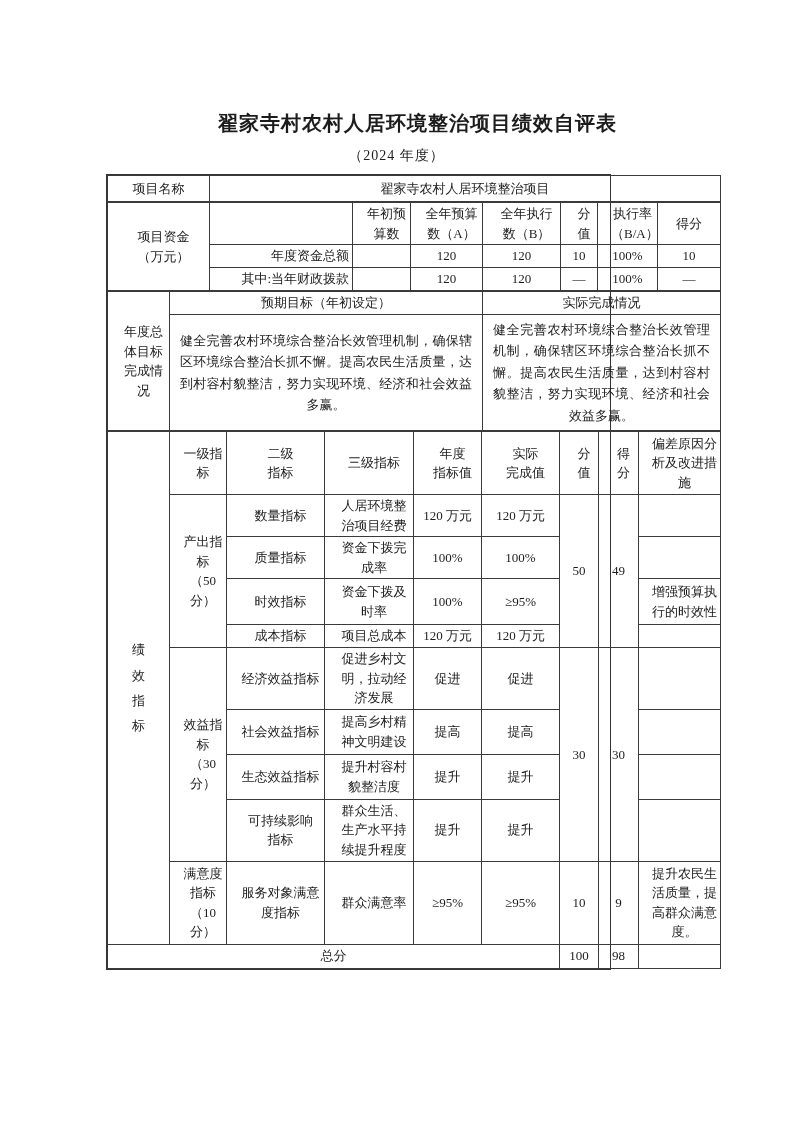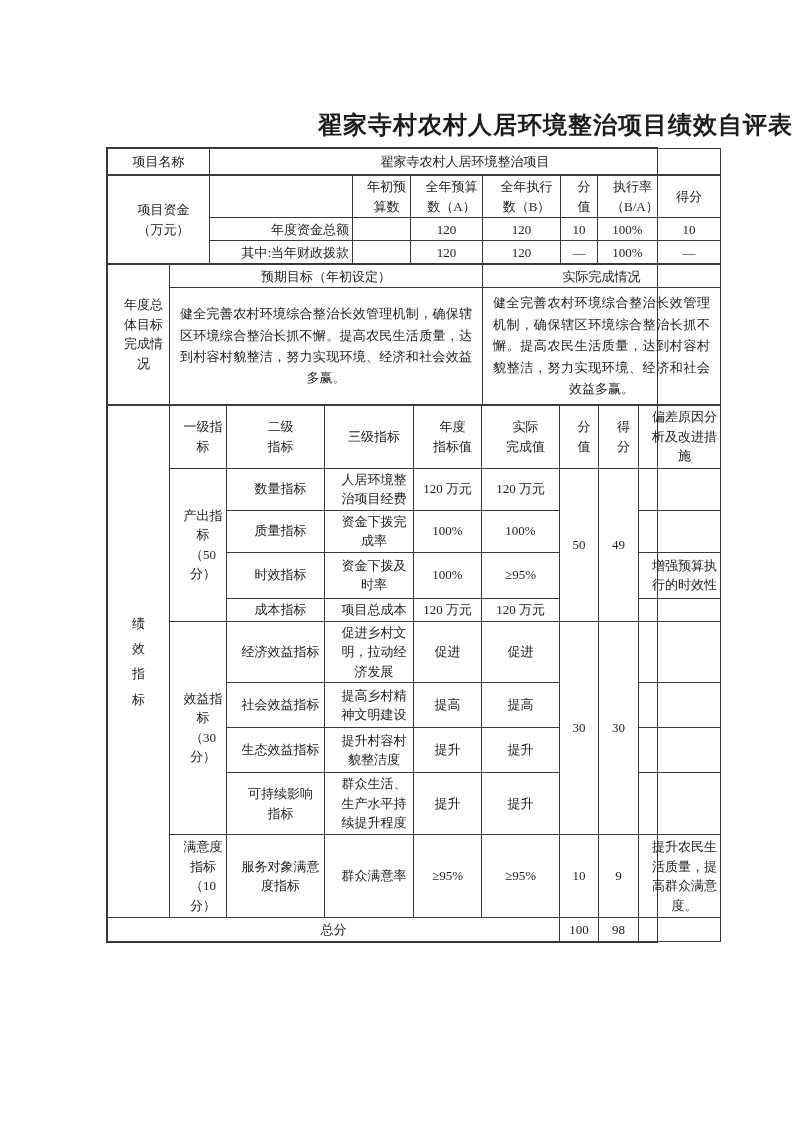"翟家寺村农村人居环境整治项目绩效自评表" .doc-title { font-size: 24px -> 20px; text-align: right -> center }
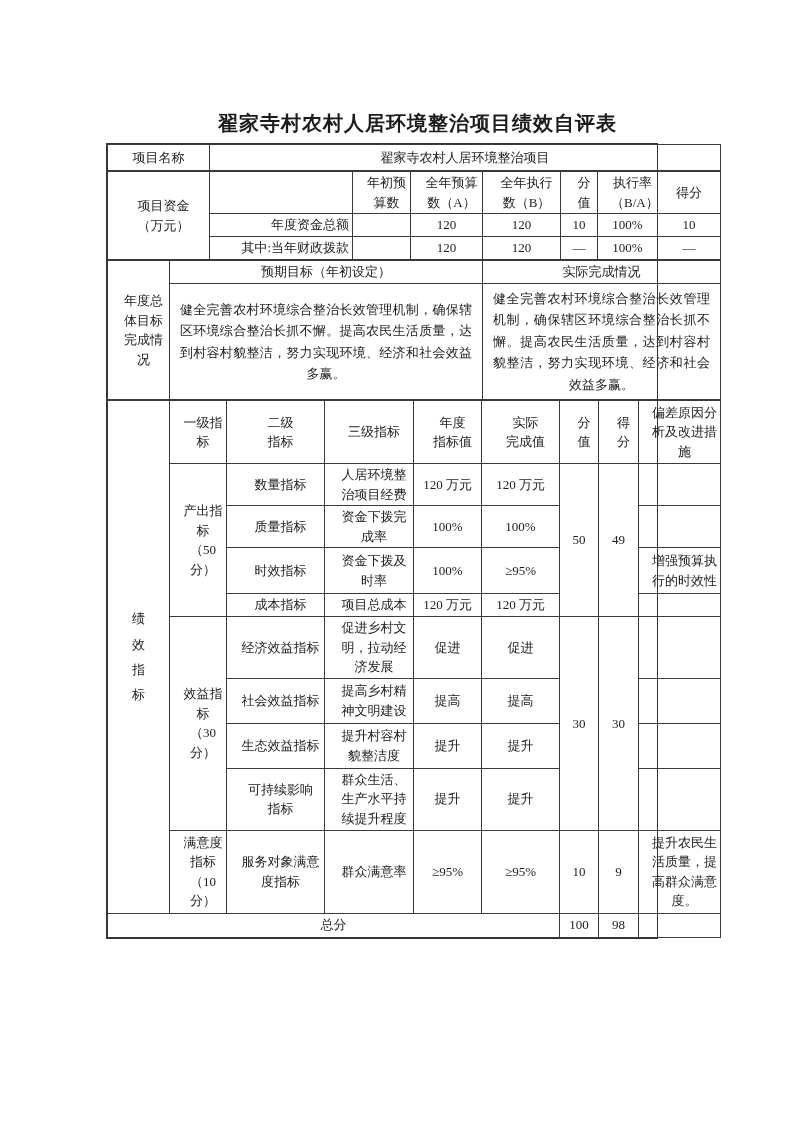"（2024 年度）" div.doc-subtitle { html: none -> <div>（2024 年度）</div> }
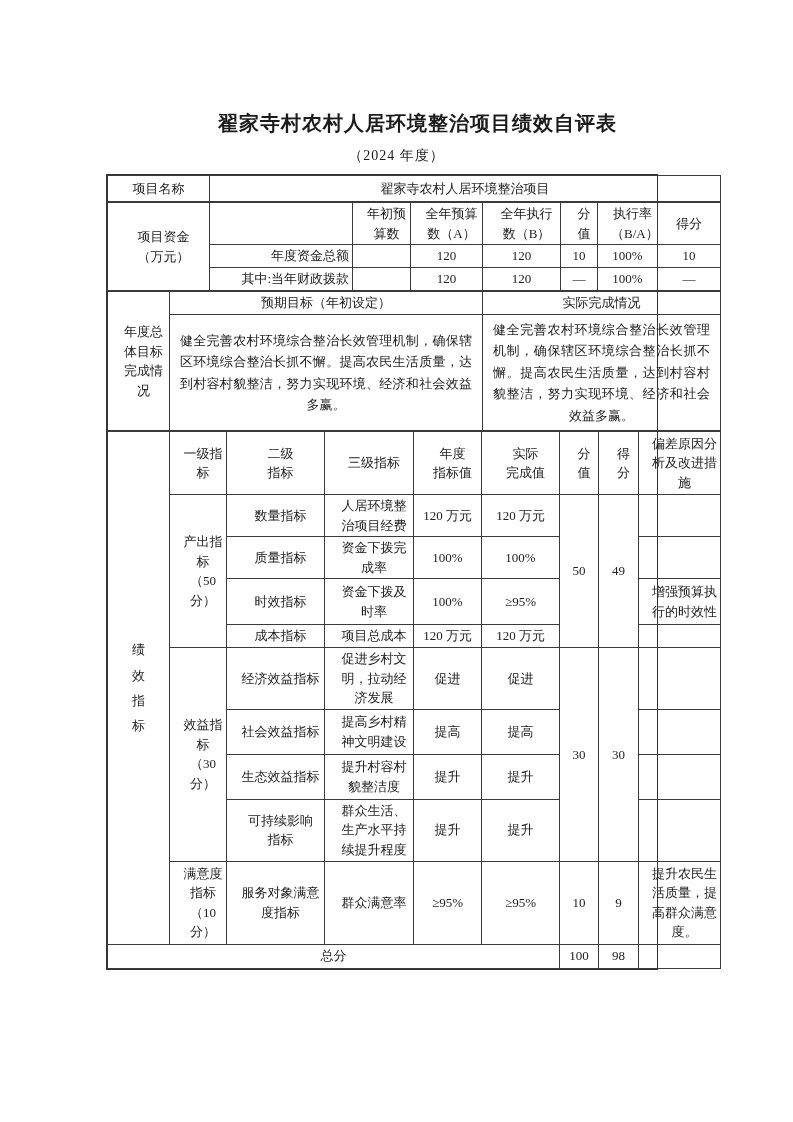"项目名称" .sheet { width: 552px -> 505px }
